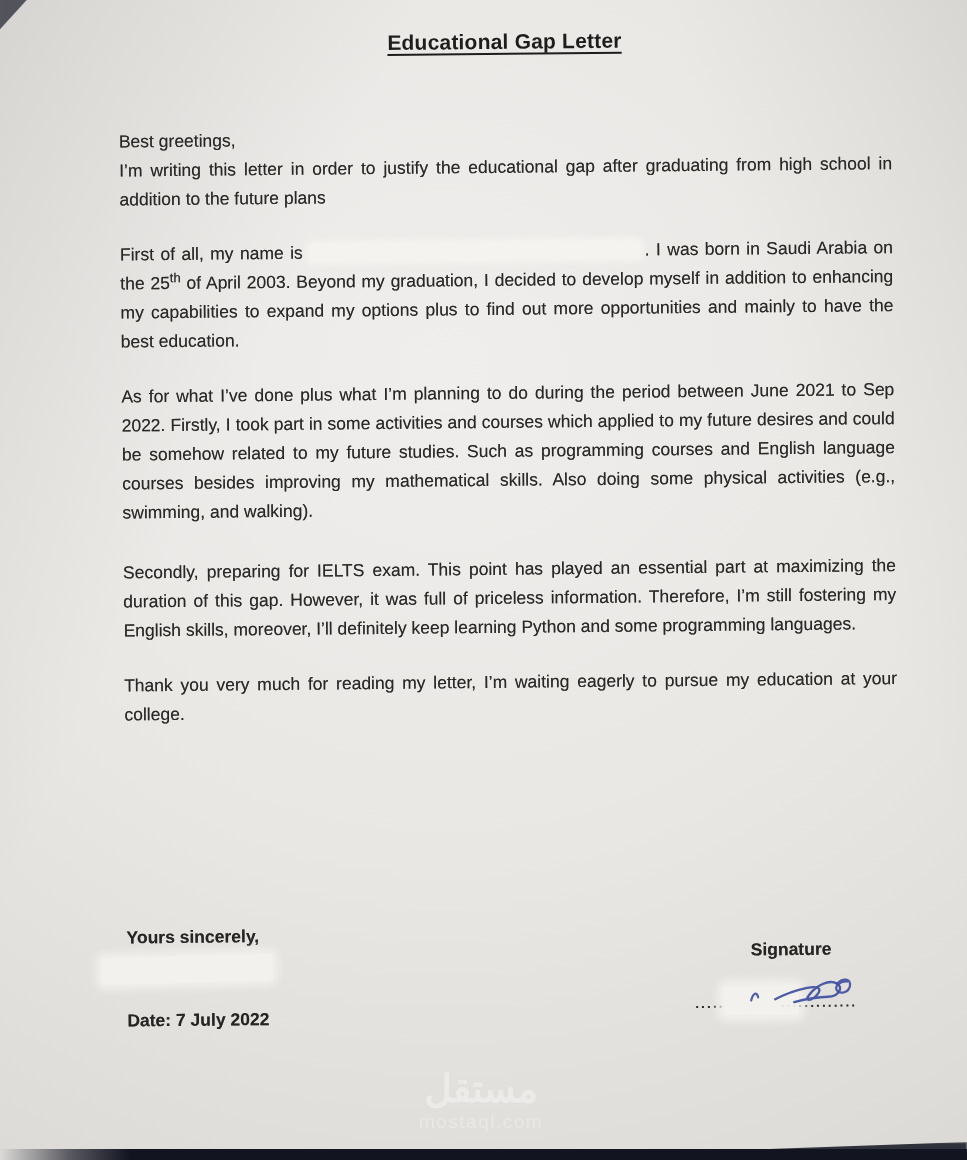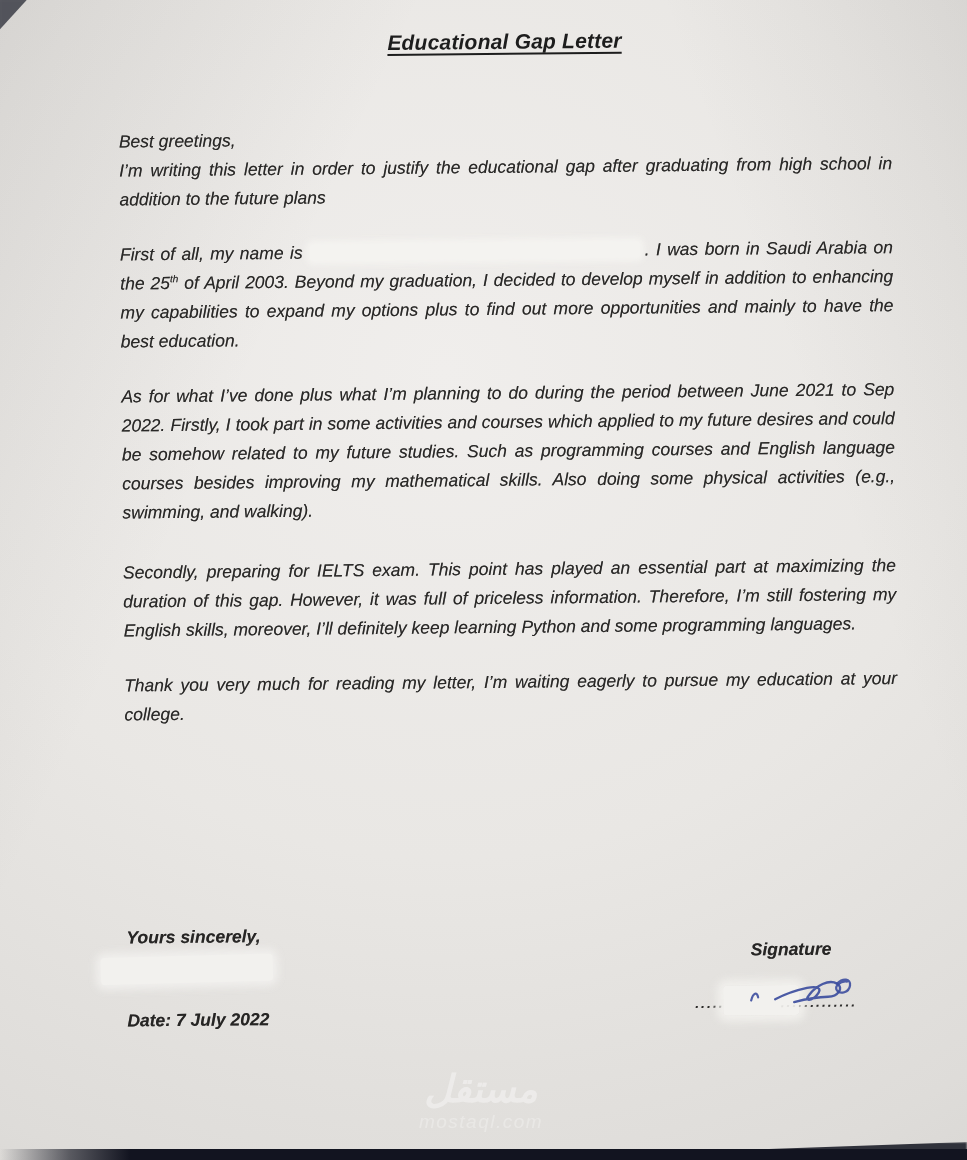"Educational Gap Letter" .photo { font-style: italic -> none }
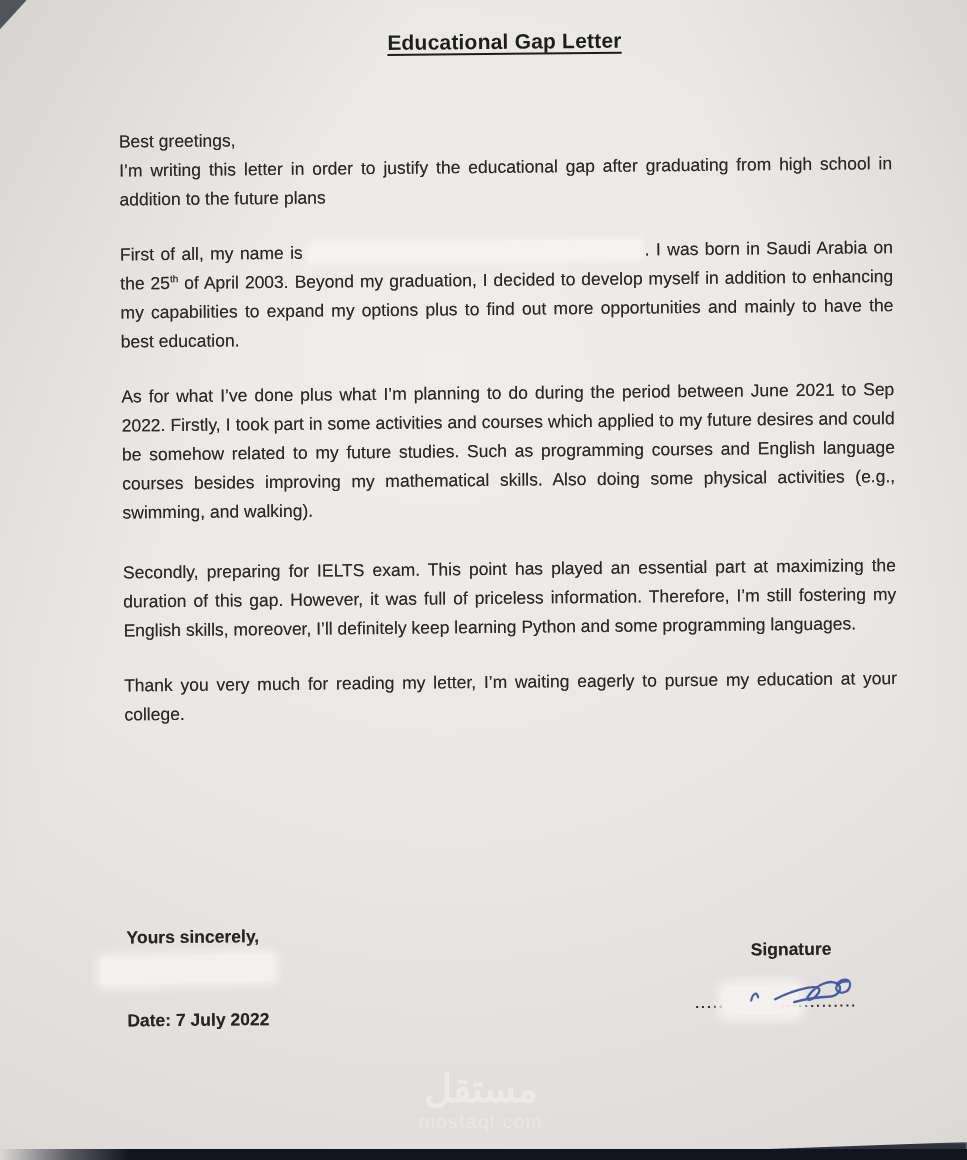"th" sup.ord { font-size: 10px -> 13px }
